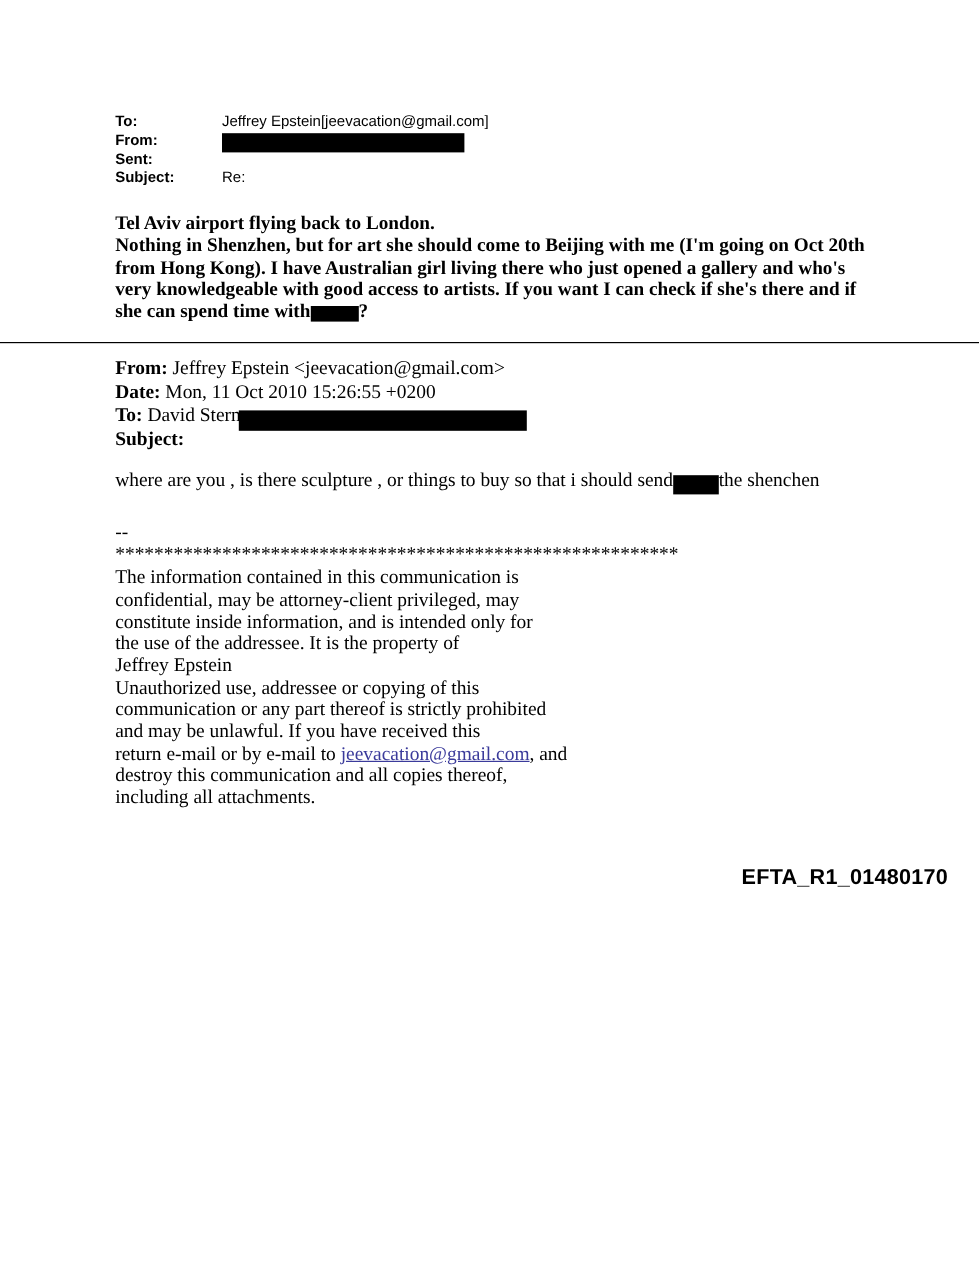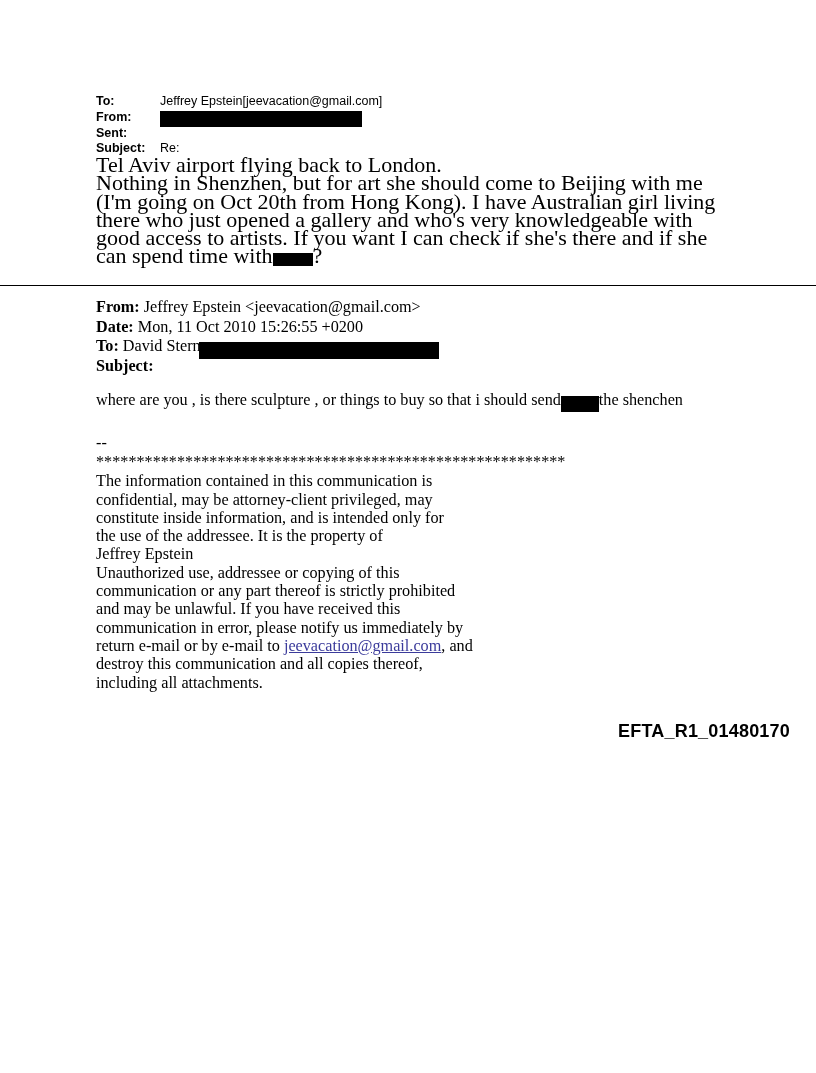"Jeffrey Epstein[jeevacation@gmail.com]" .hdr-value { margin-left: none -> 25px }
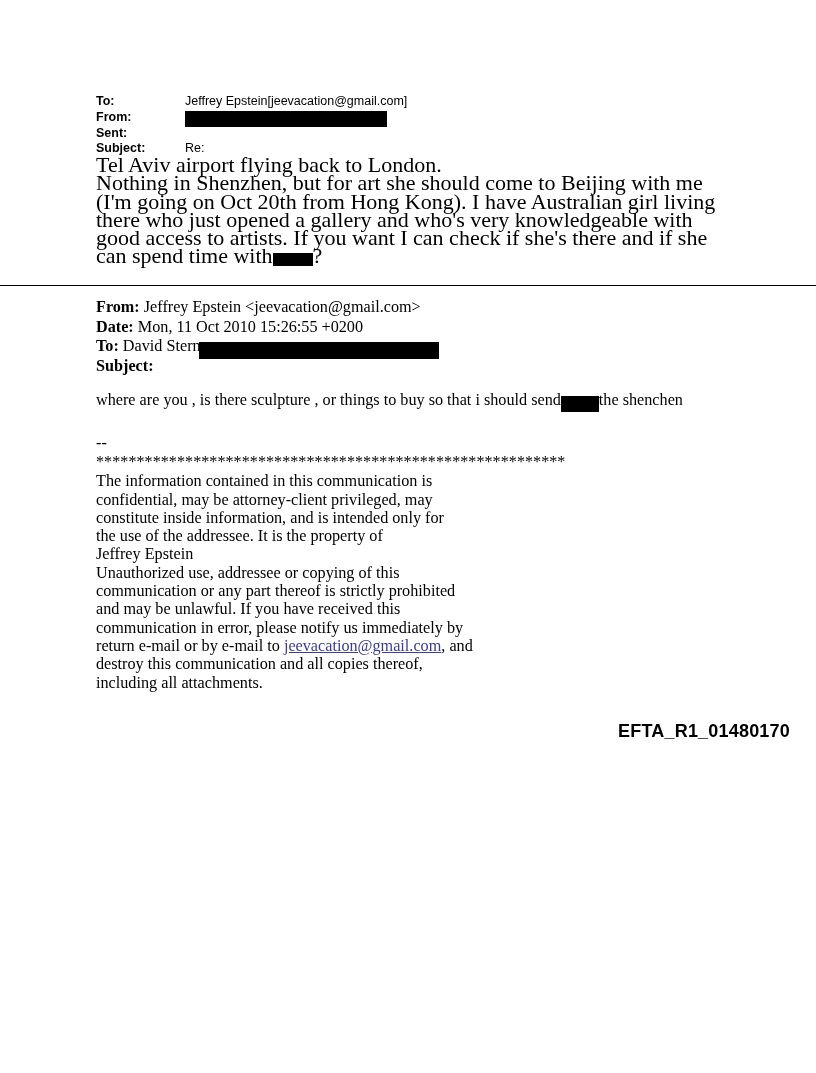"Tel Aviv airport flying back" .msg1 { font-size: 22px -> 16px; font-weight: none -> bold; top: 156px -> 178px }
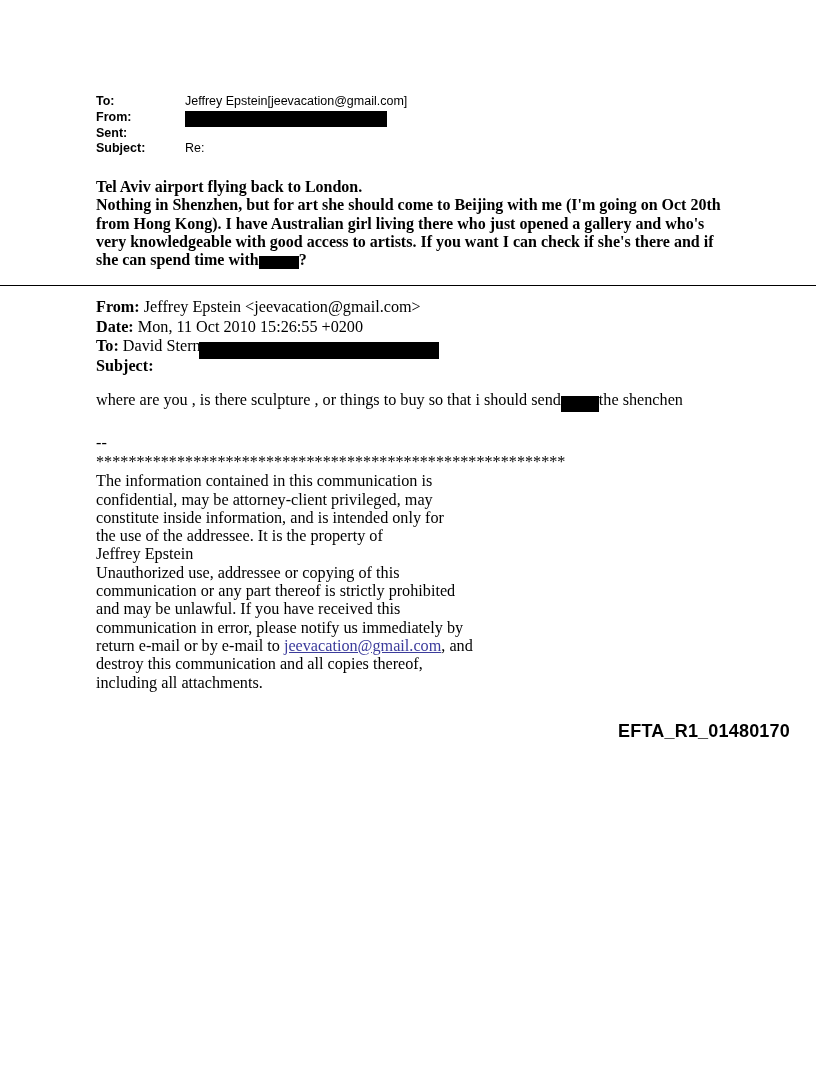"communication in error, please notify" p { html: <p>communication in error, please notify us immediately by</p> -> none }
